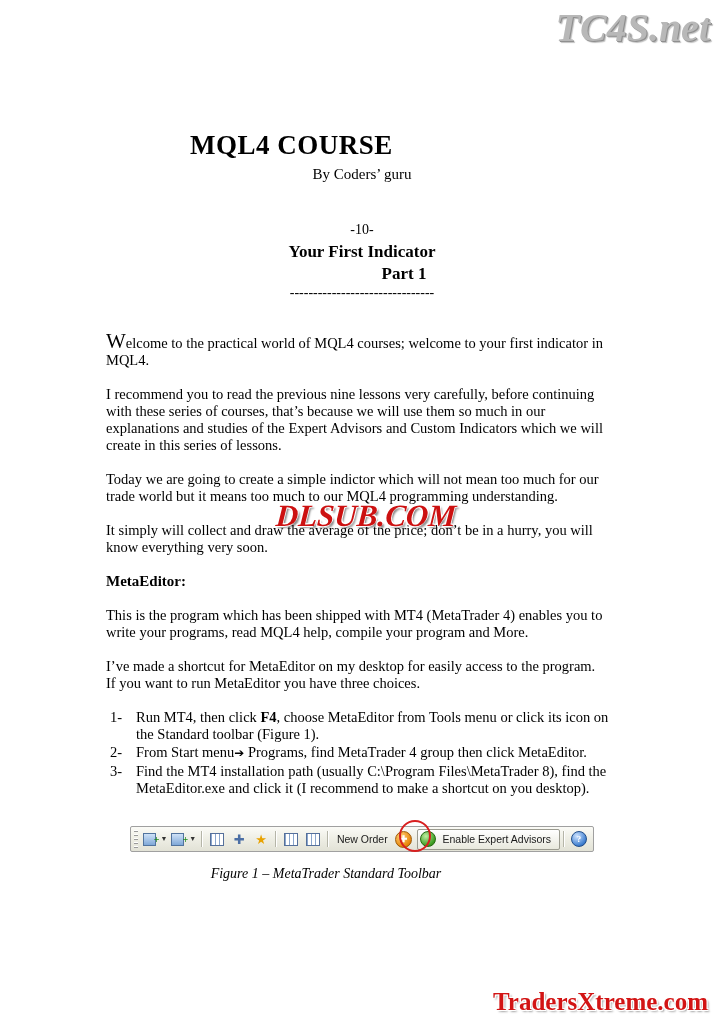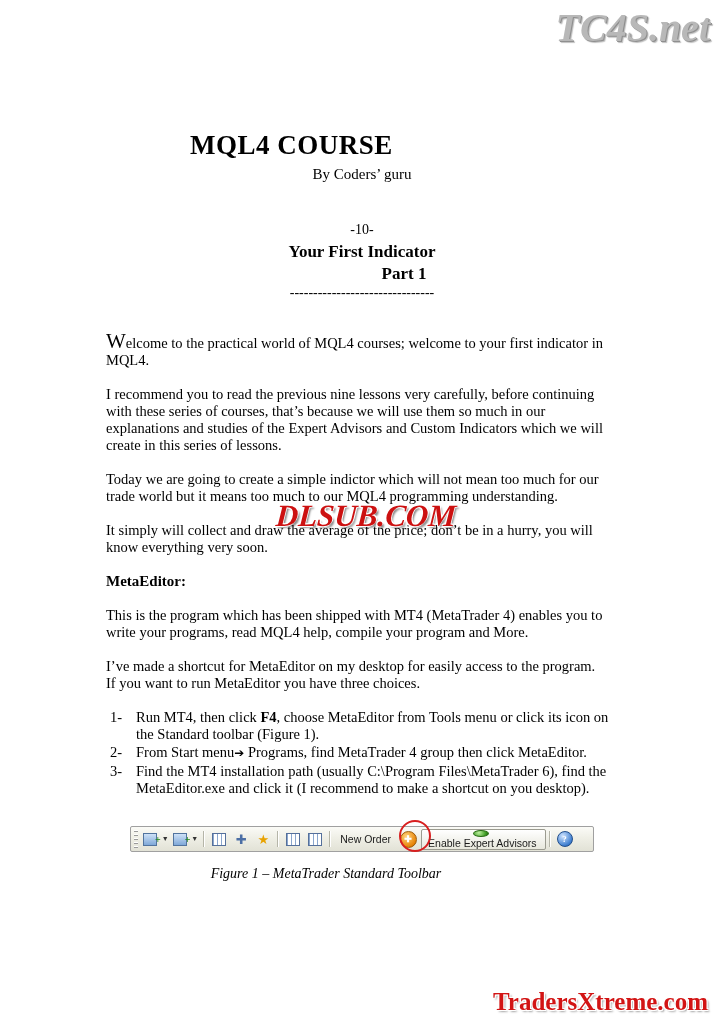"Find the MT4 installation path" span { text: 6 -> 8 }
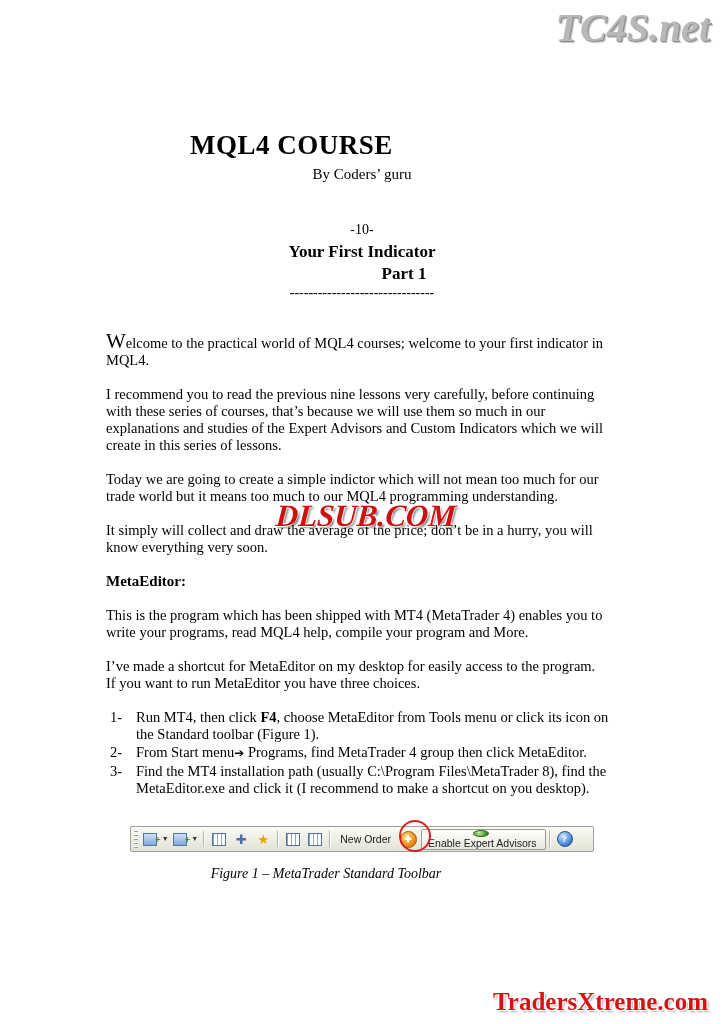"Enable Expert Advisors" .tb-pill { flex-direction: column -> none }
